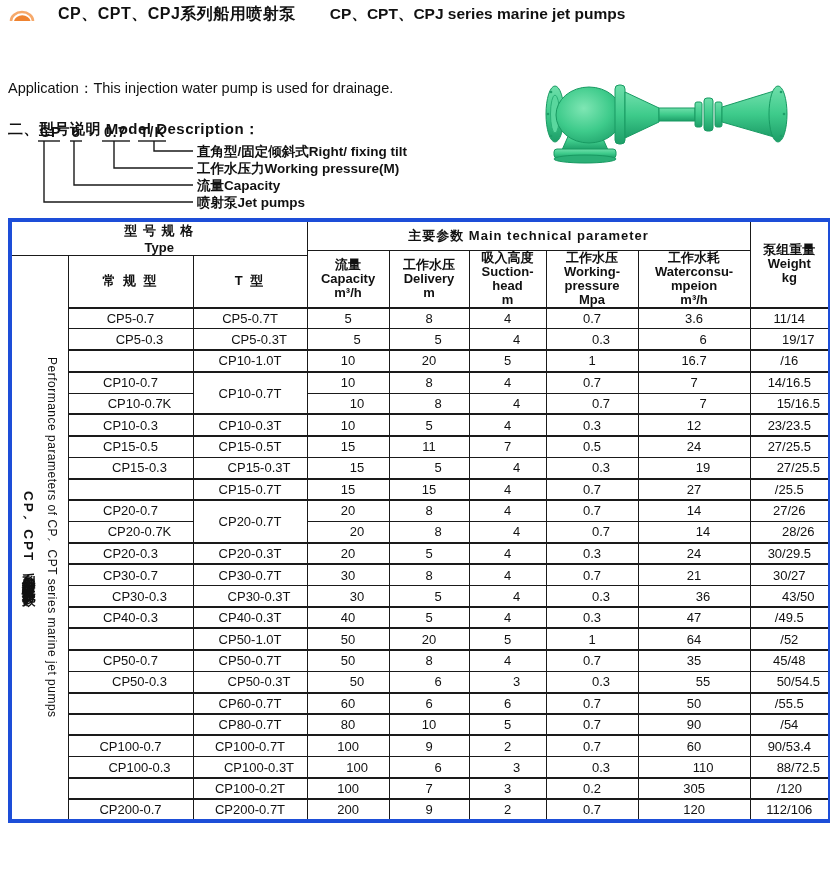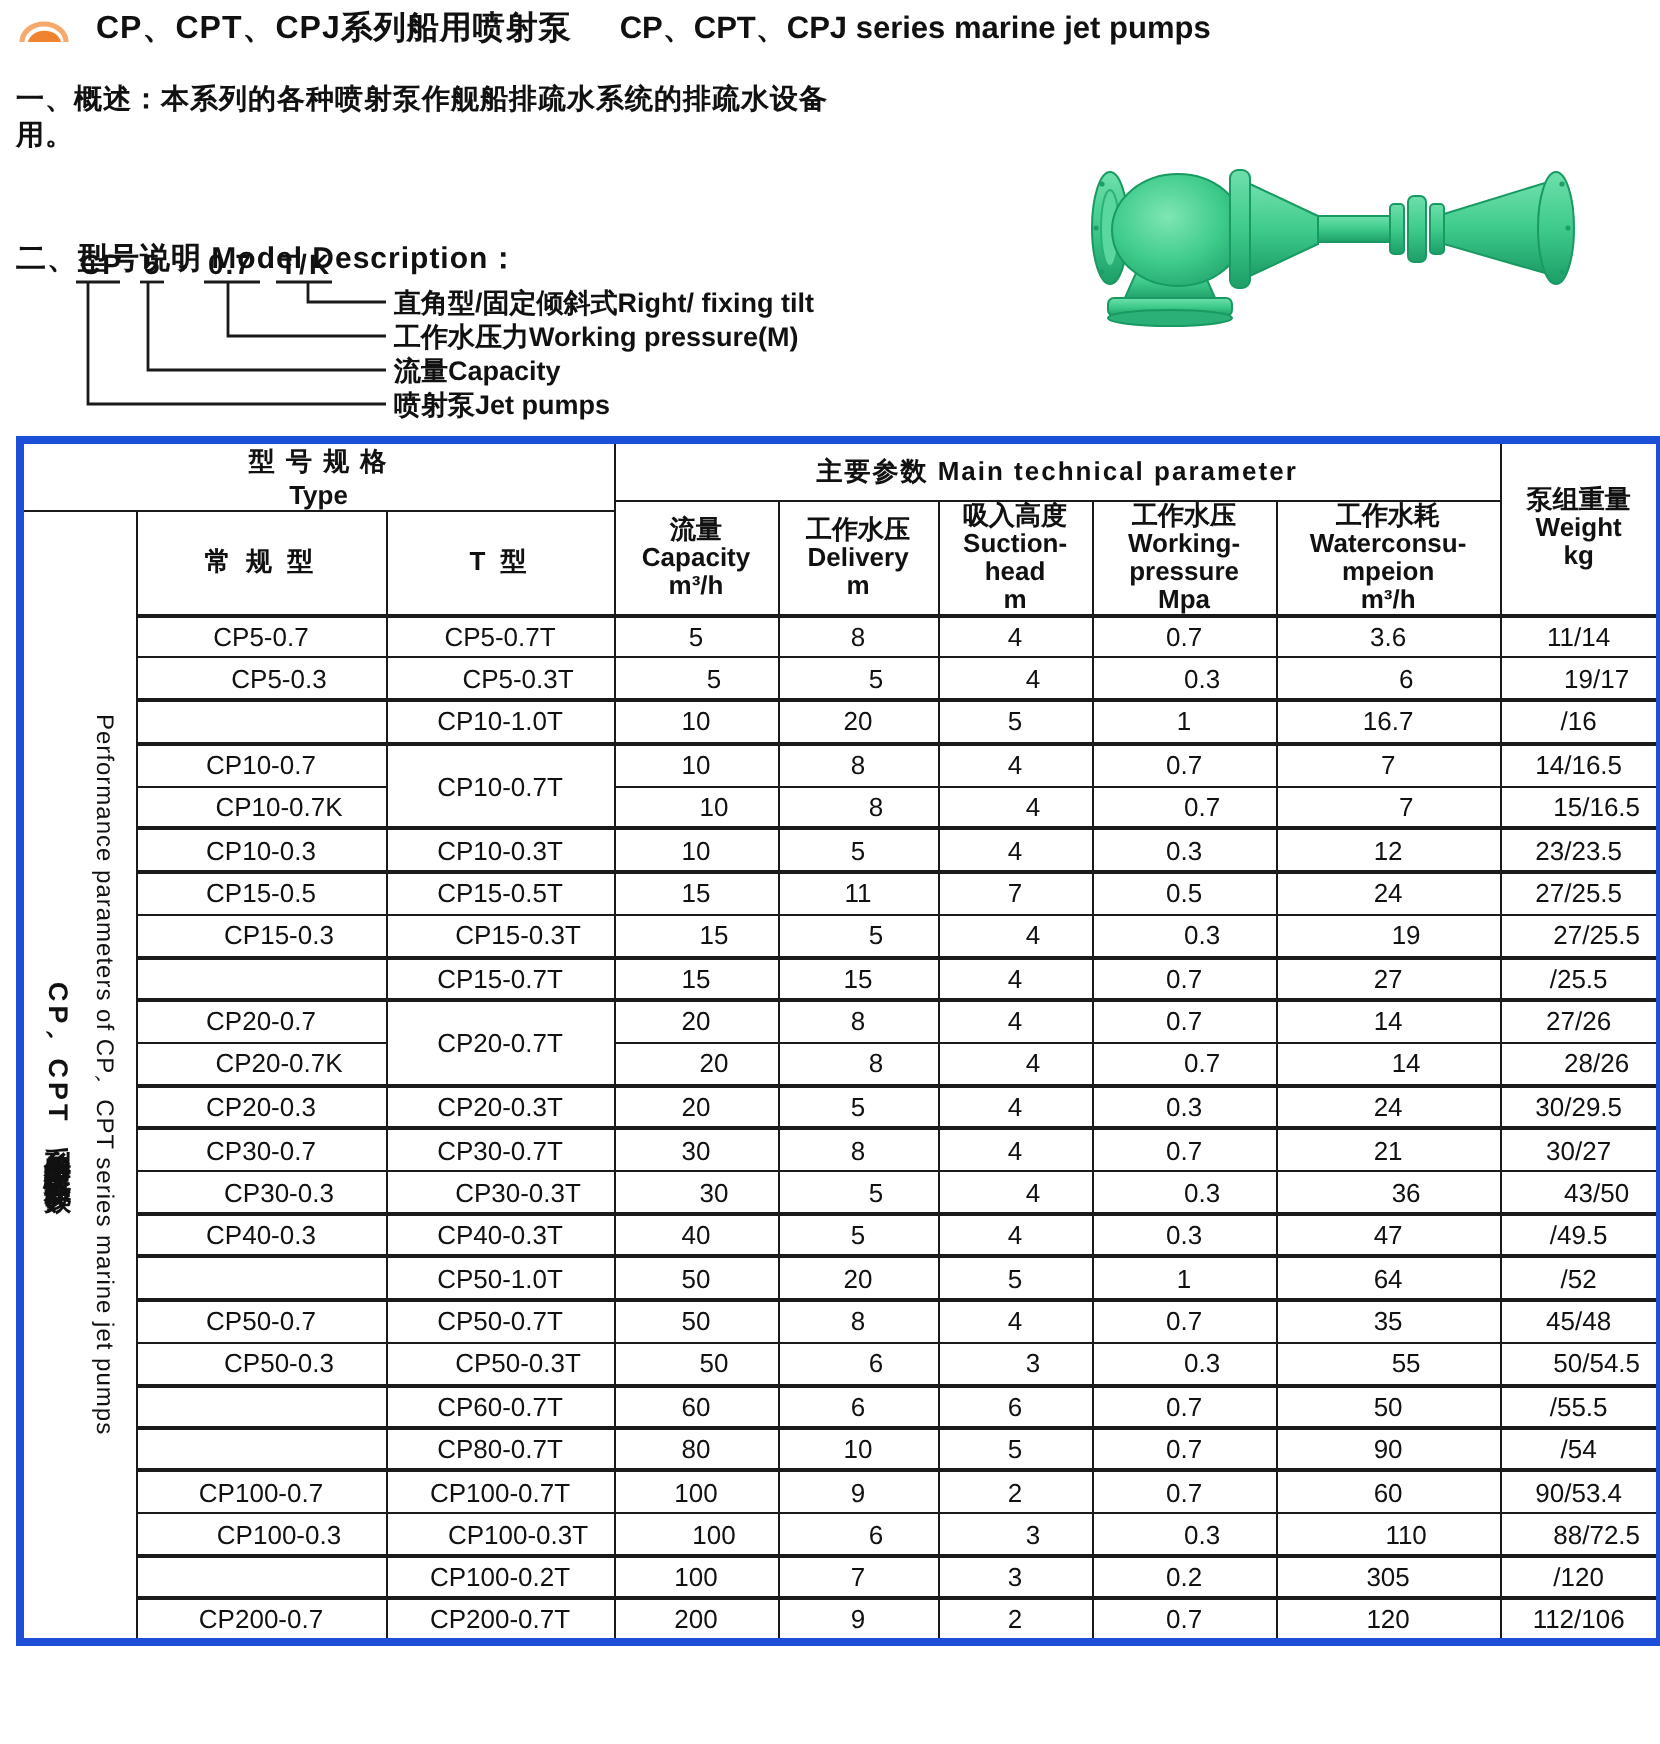"CP、CPT、CPJ系列船用喷射泵" .title-row { gap: 12px -> 22px }
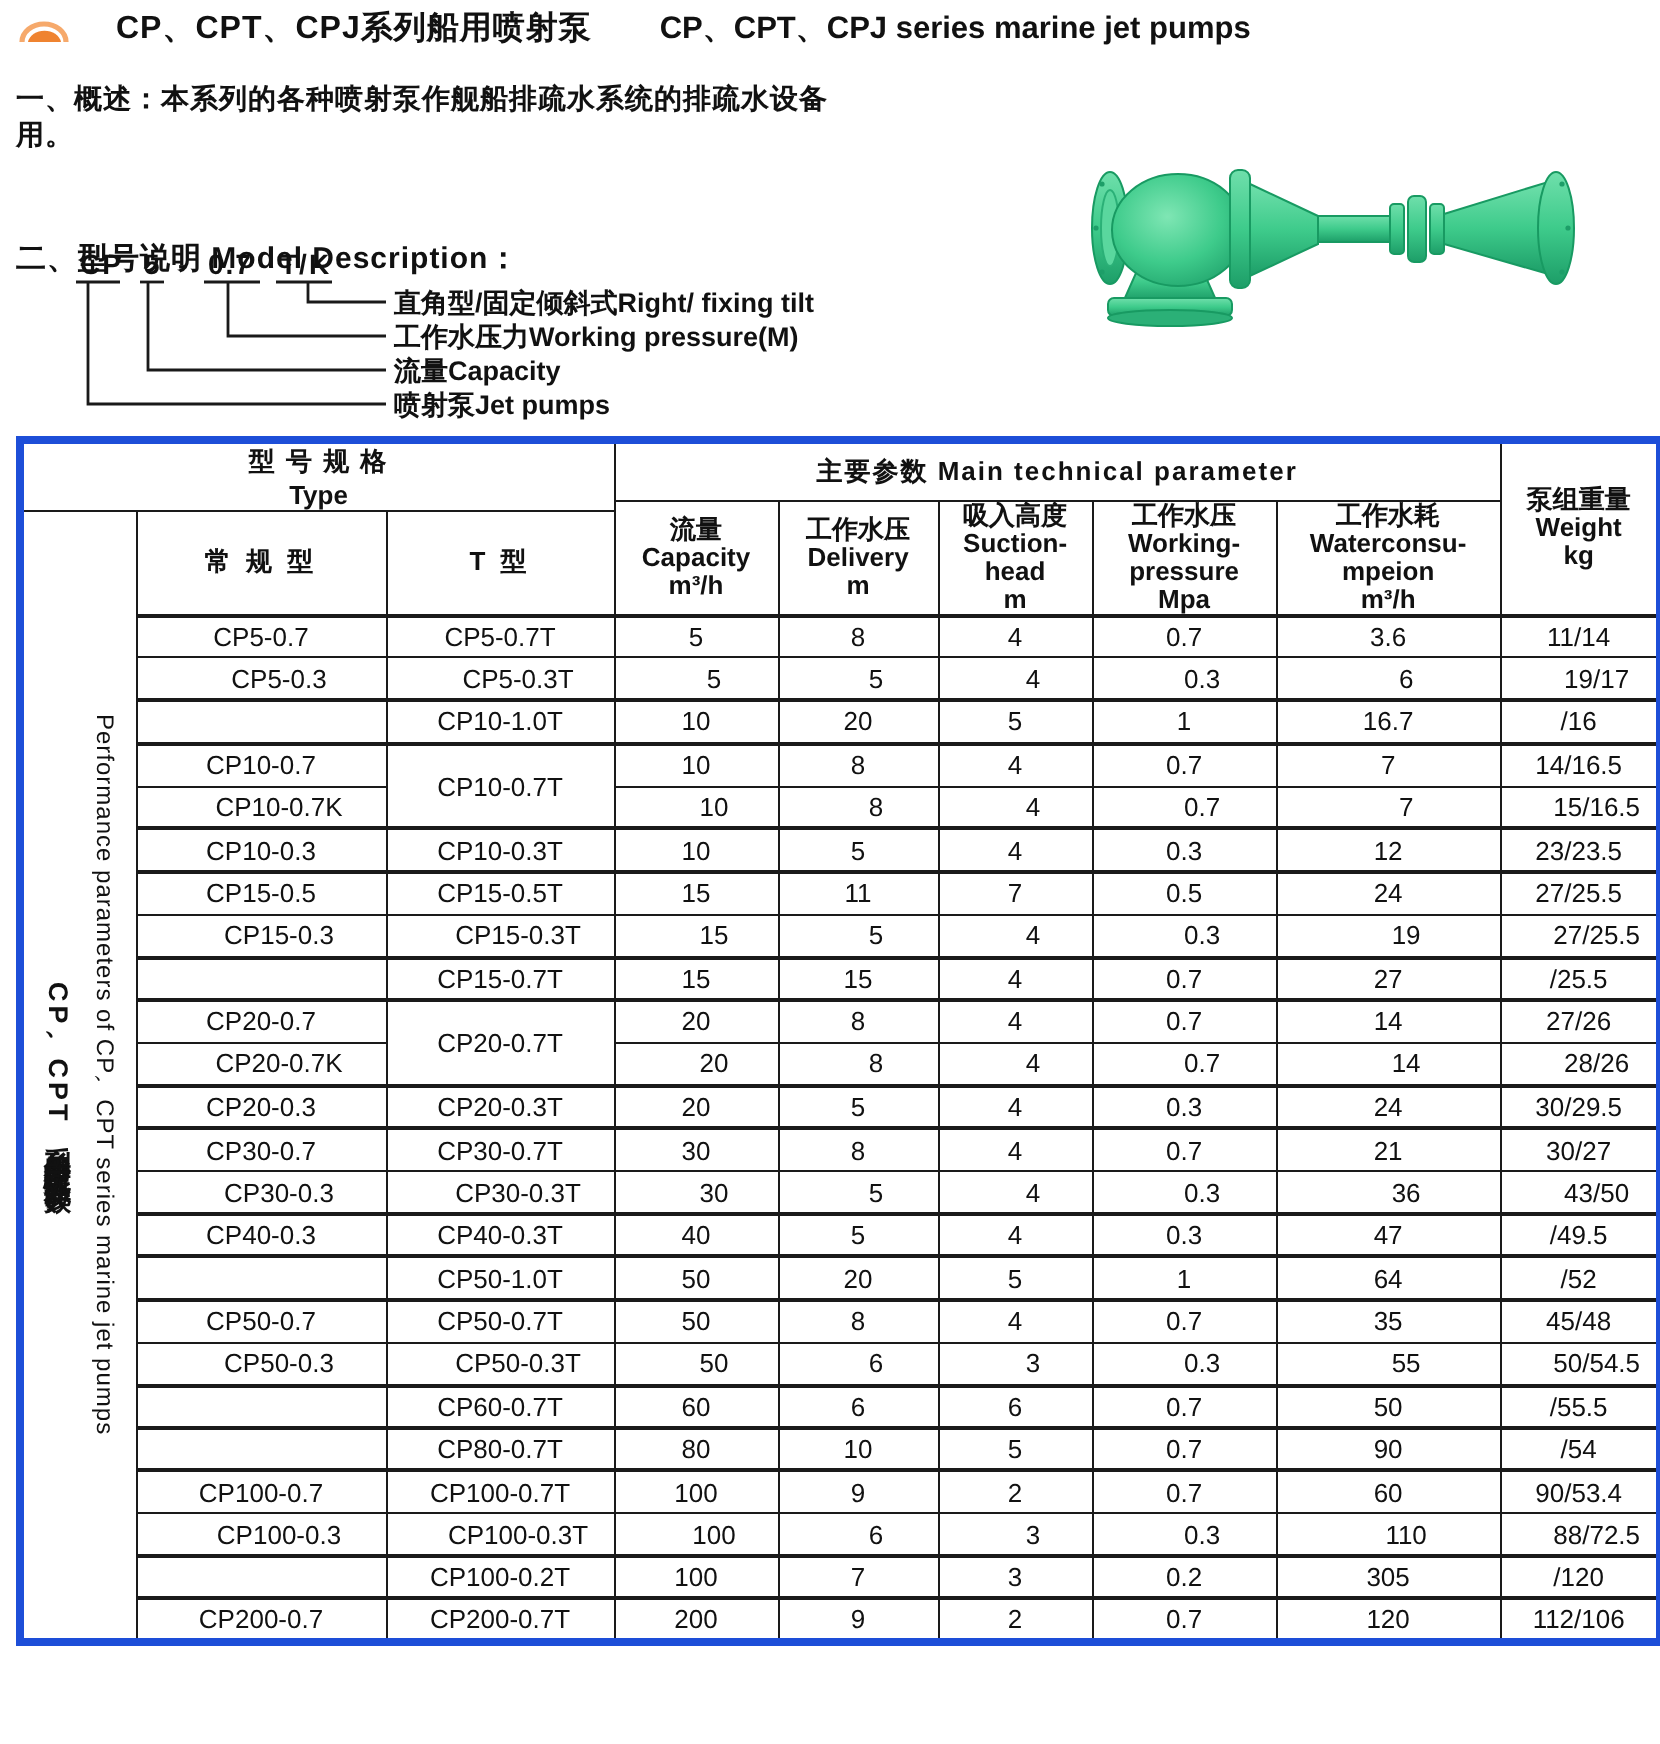"一、概述：本系列的各种喷射泵作舰船排疏水系统的排疏水设备" div.overview { html: <div> <span>一、概述：本系列的各种喷射泵作舰船排疏水系统的排疏水设备</span> <span>用。</span> </div> -> none }
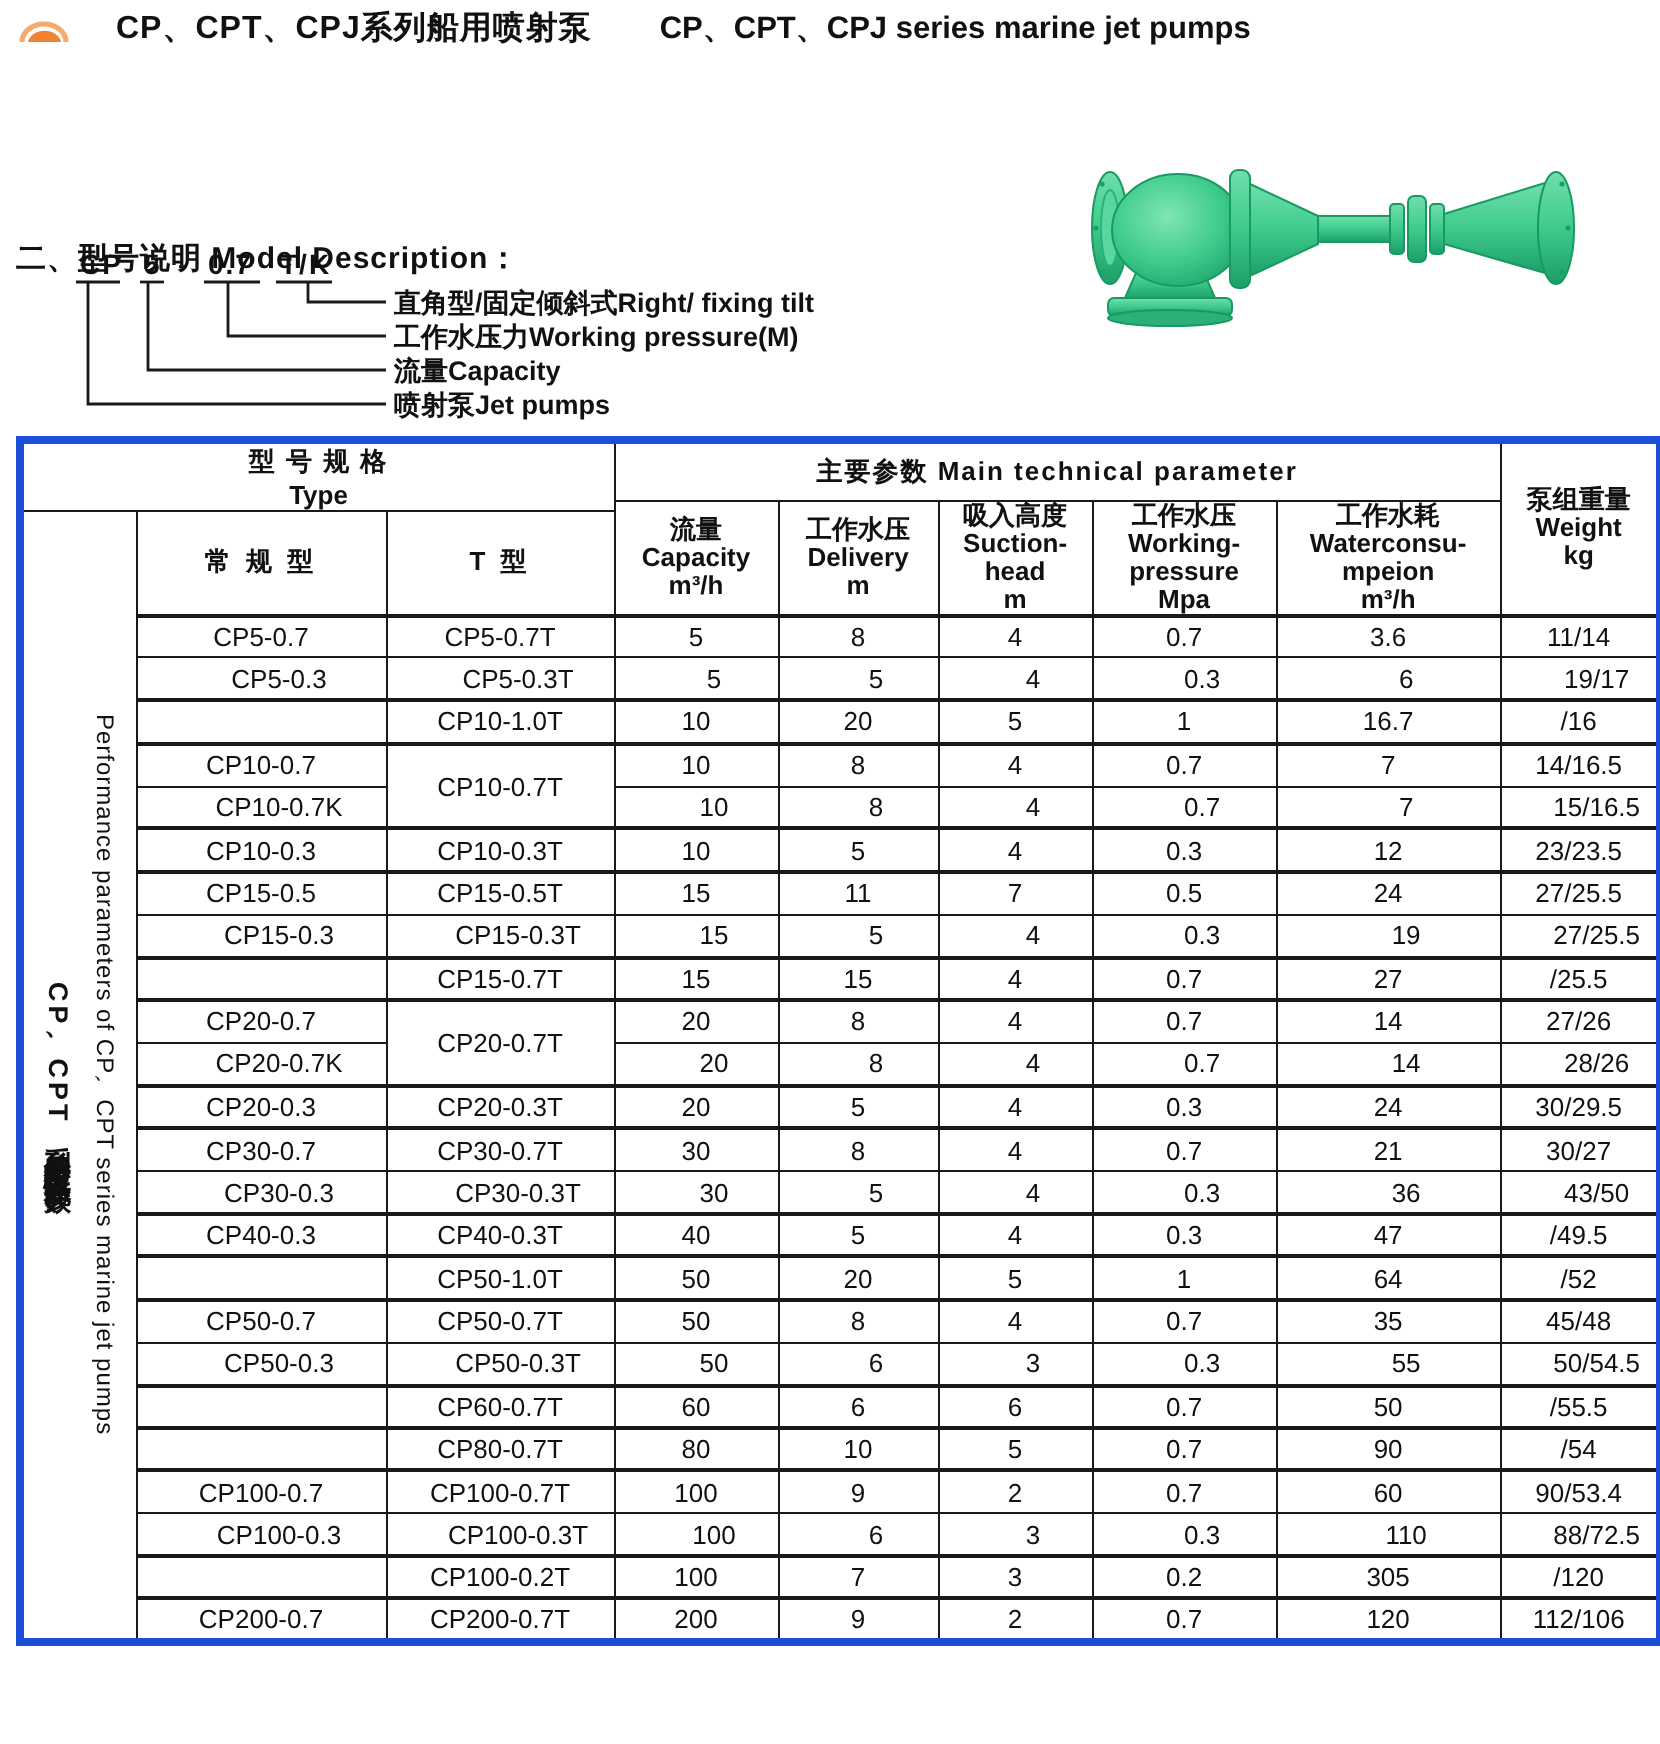"Application：This injection water pump is" div.application { html: none -> <div>Application：This injection water pump is used for drainage.</div> }
